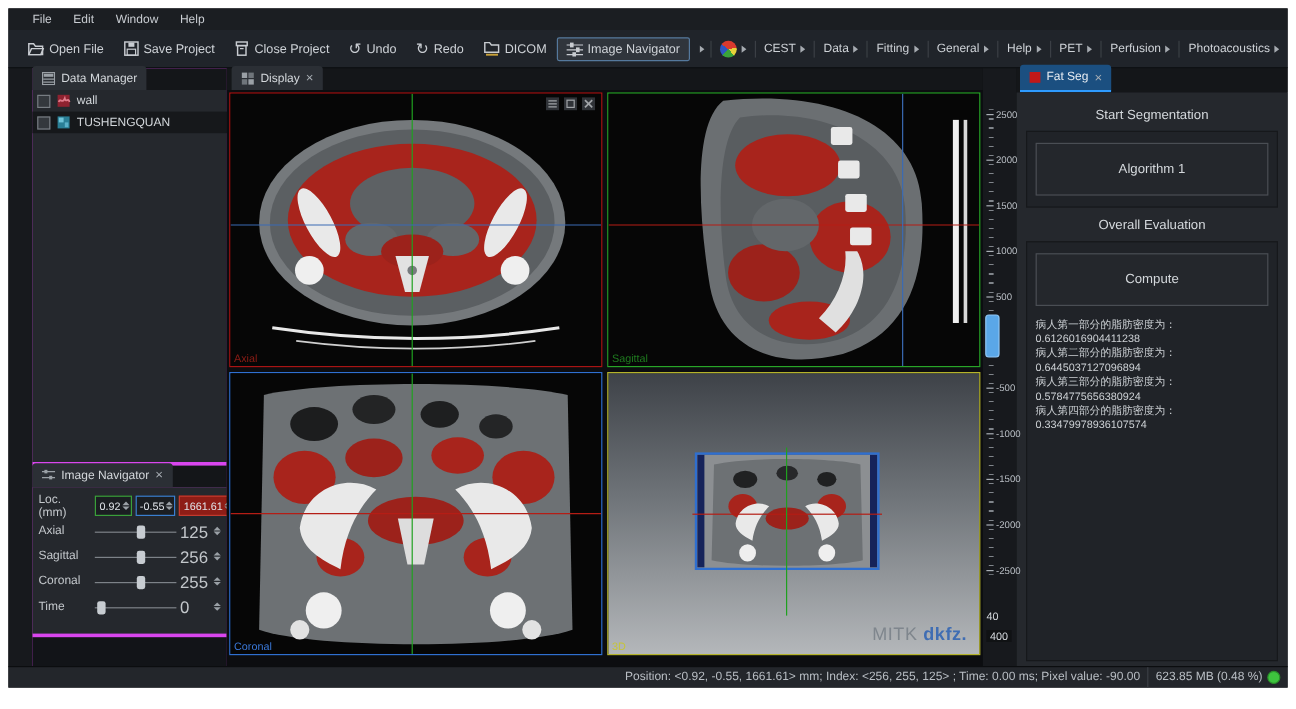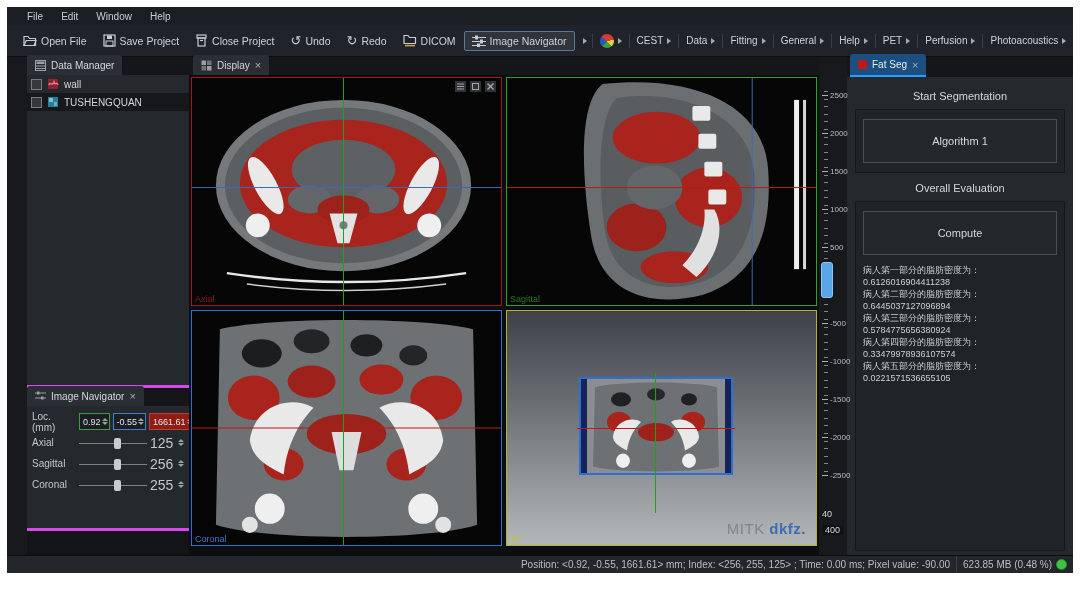"病人第五部分的脂肪密度为：0.0221571536655105" div { html: <div>病人第五部分的脂肪密度为：0.0221571536655105</div> -> none }
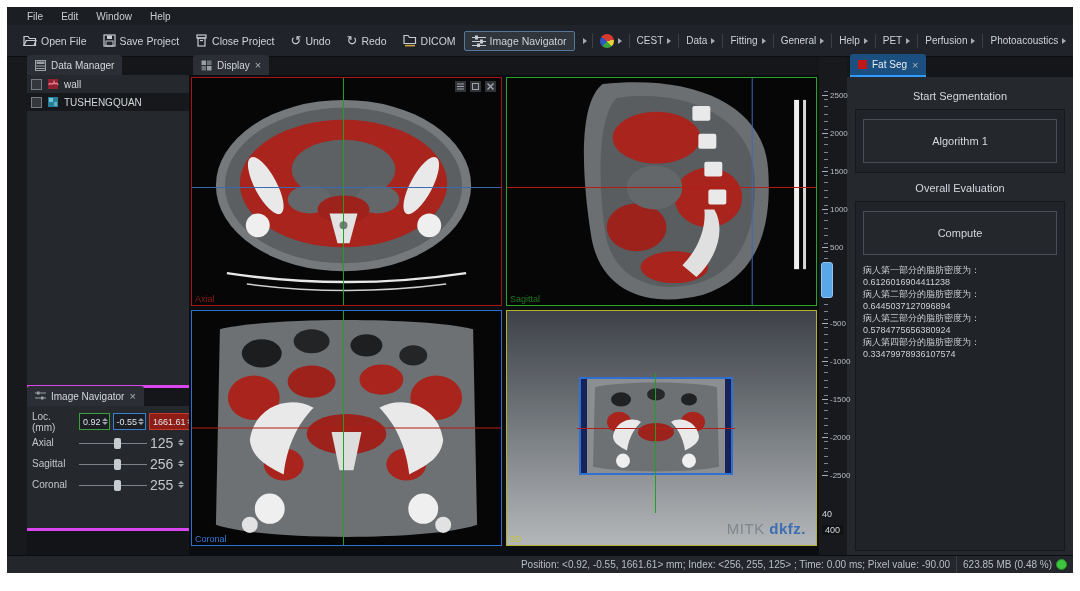"Time" div.inrow { html: none -> <div> <span>Time</span> <div> <span></span> </div> <span>0</span> <span> <i></i> <i></i> </span> </div> }
